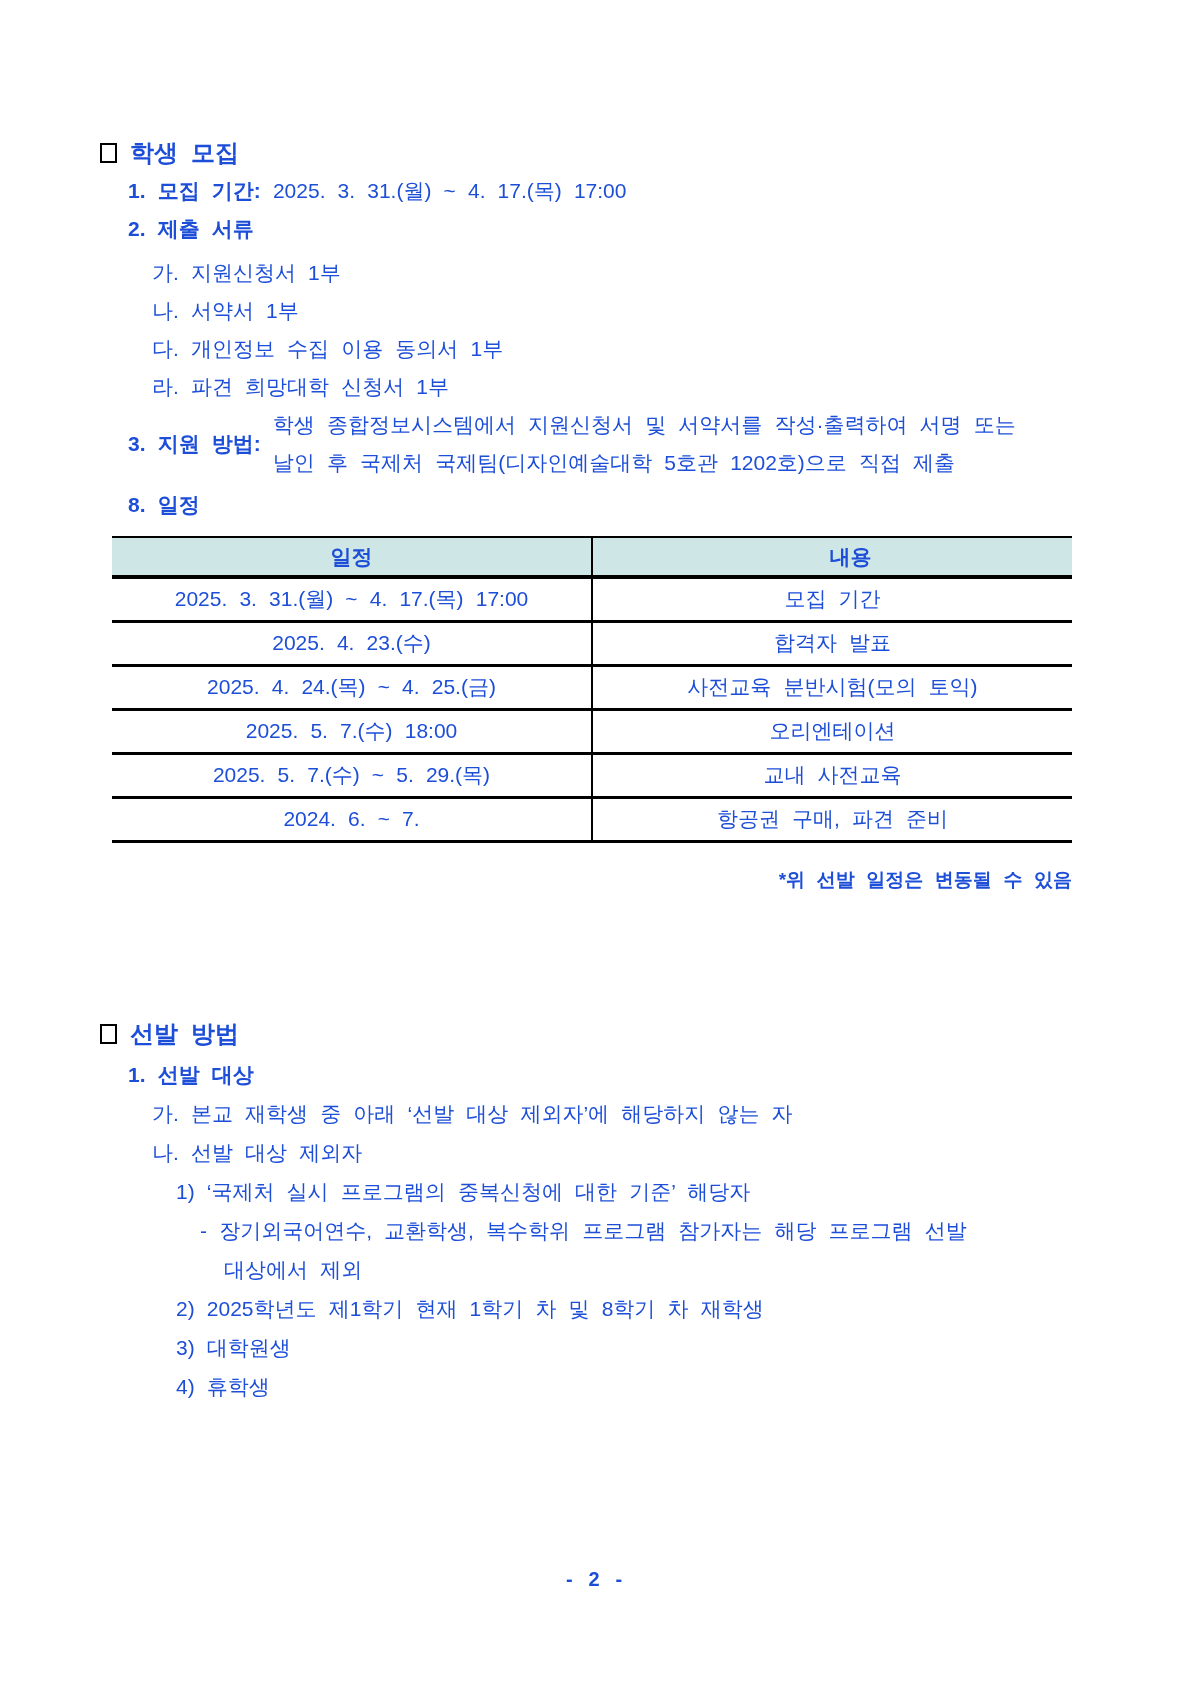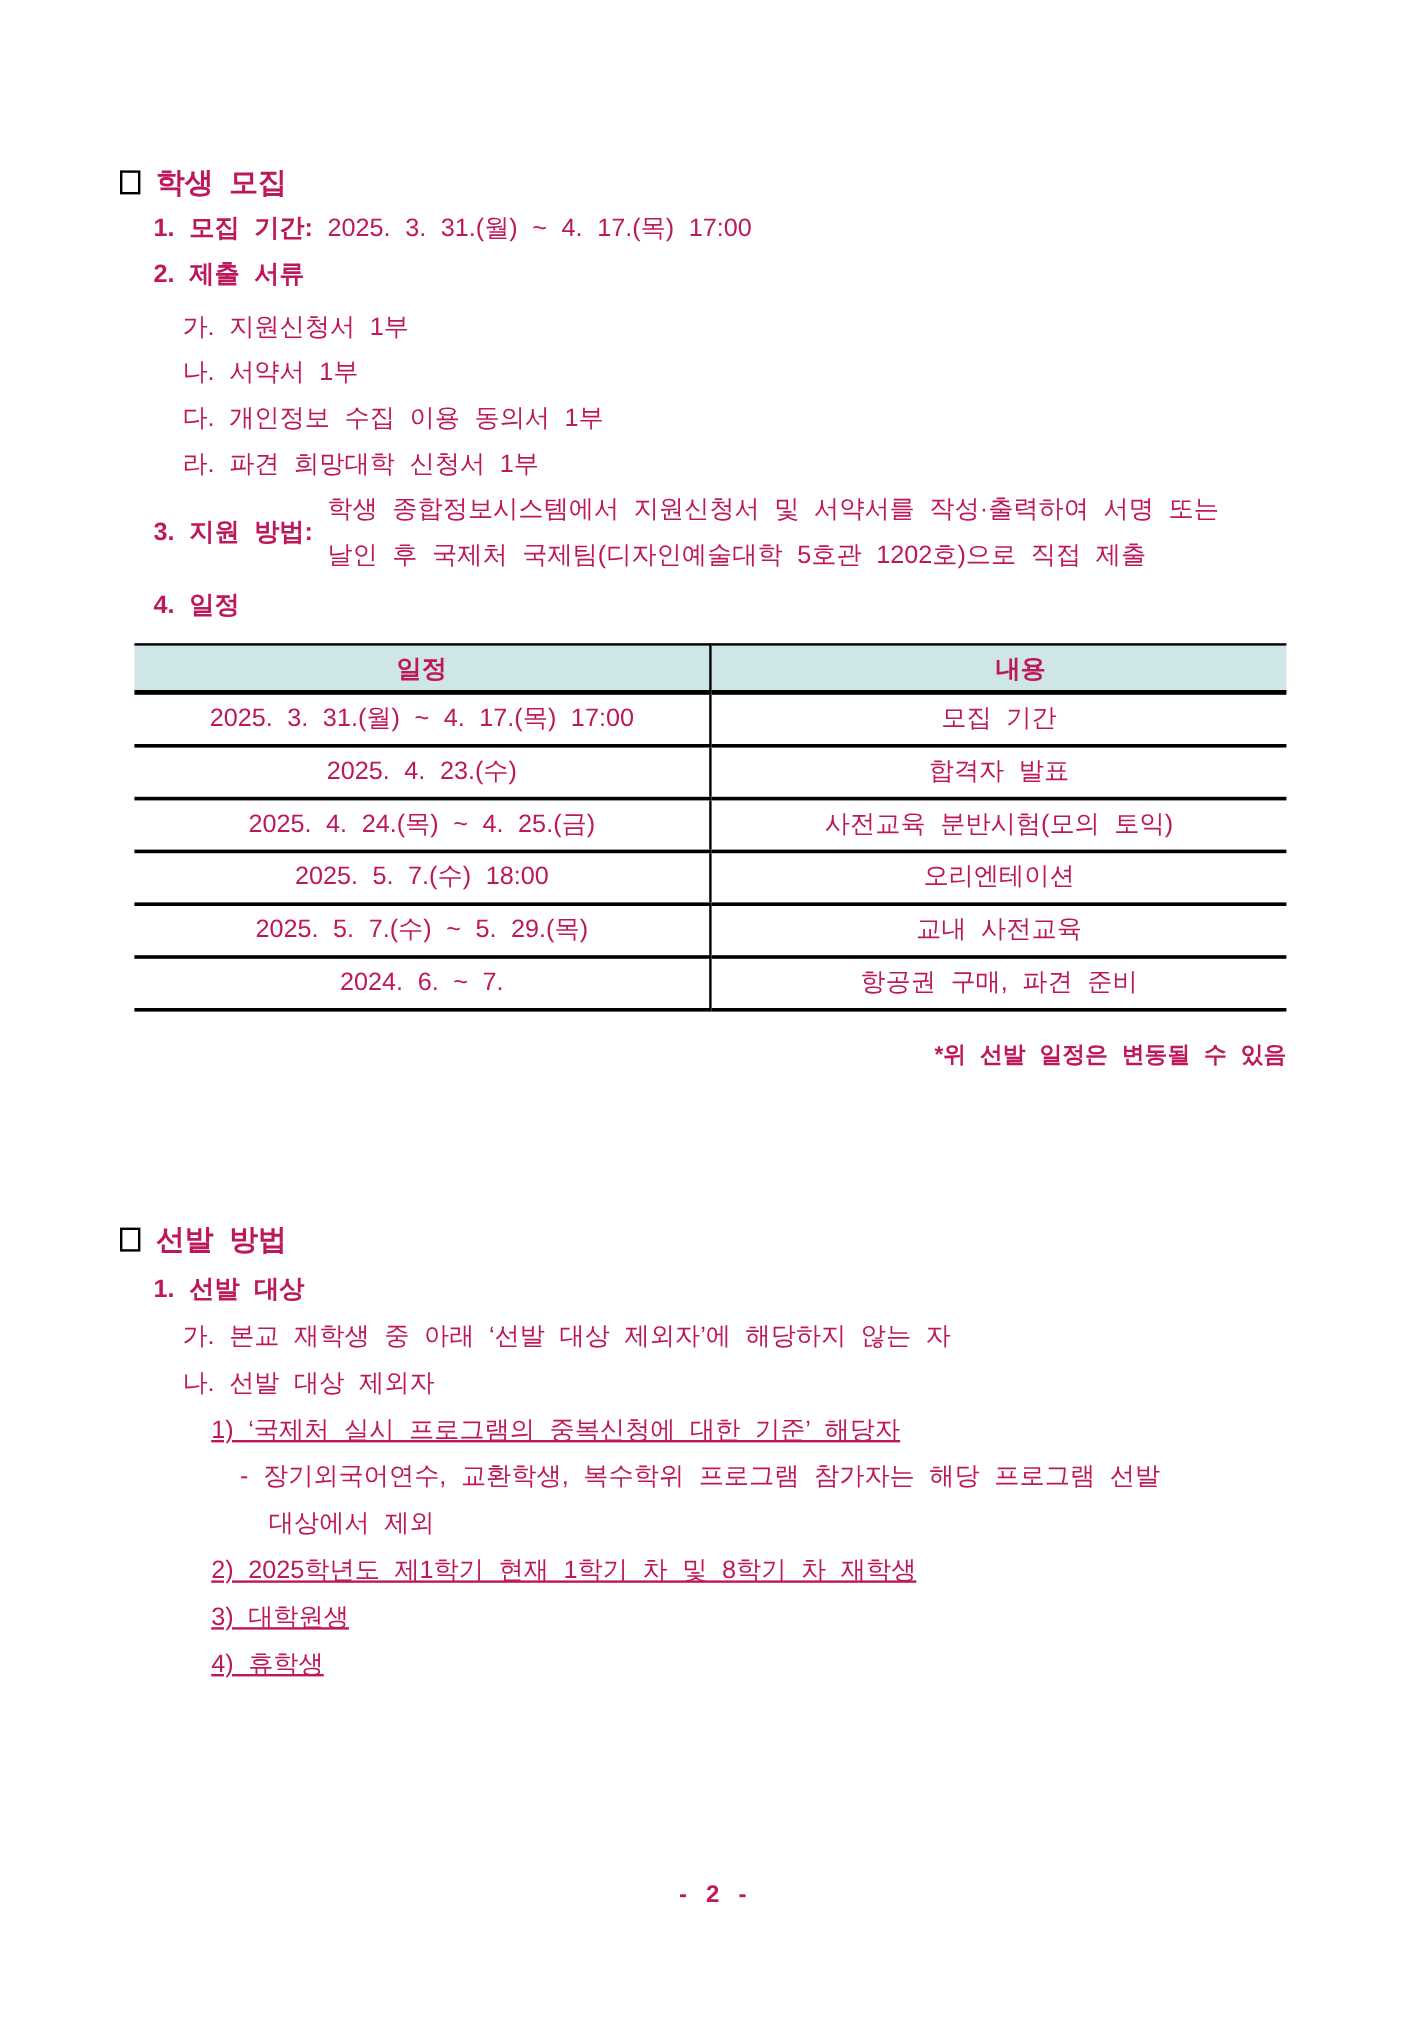"학생 모집" .page { color: #be185d -> #1d4ed8 }
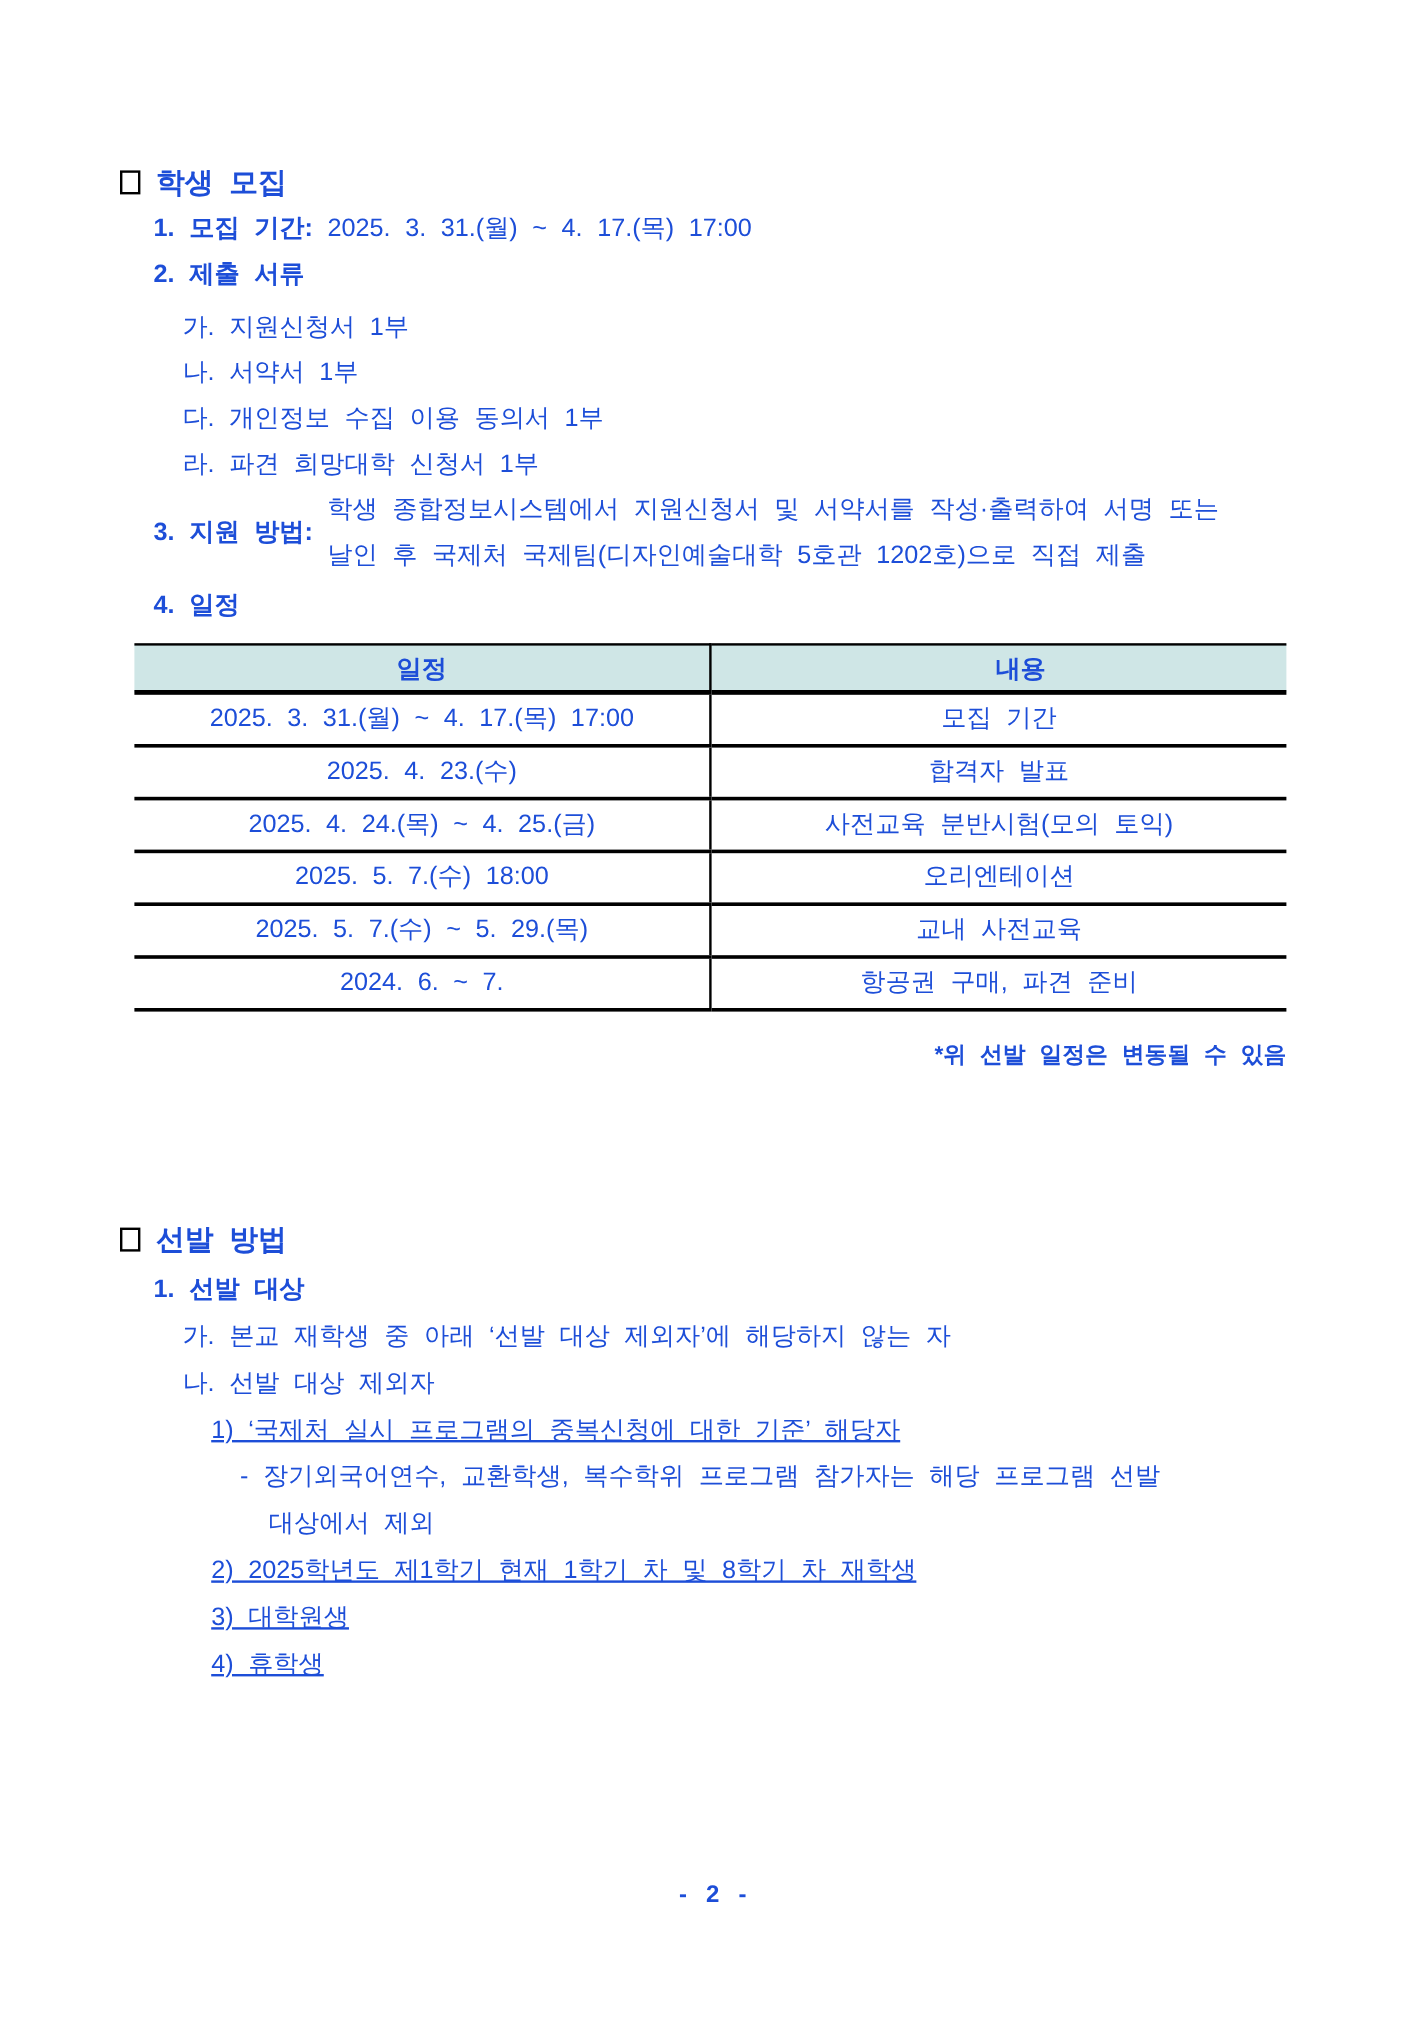"4. 일정" div.line { text: 4 -> 8 }
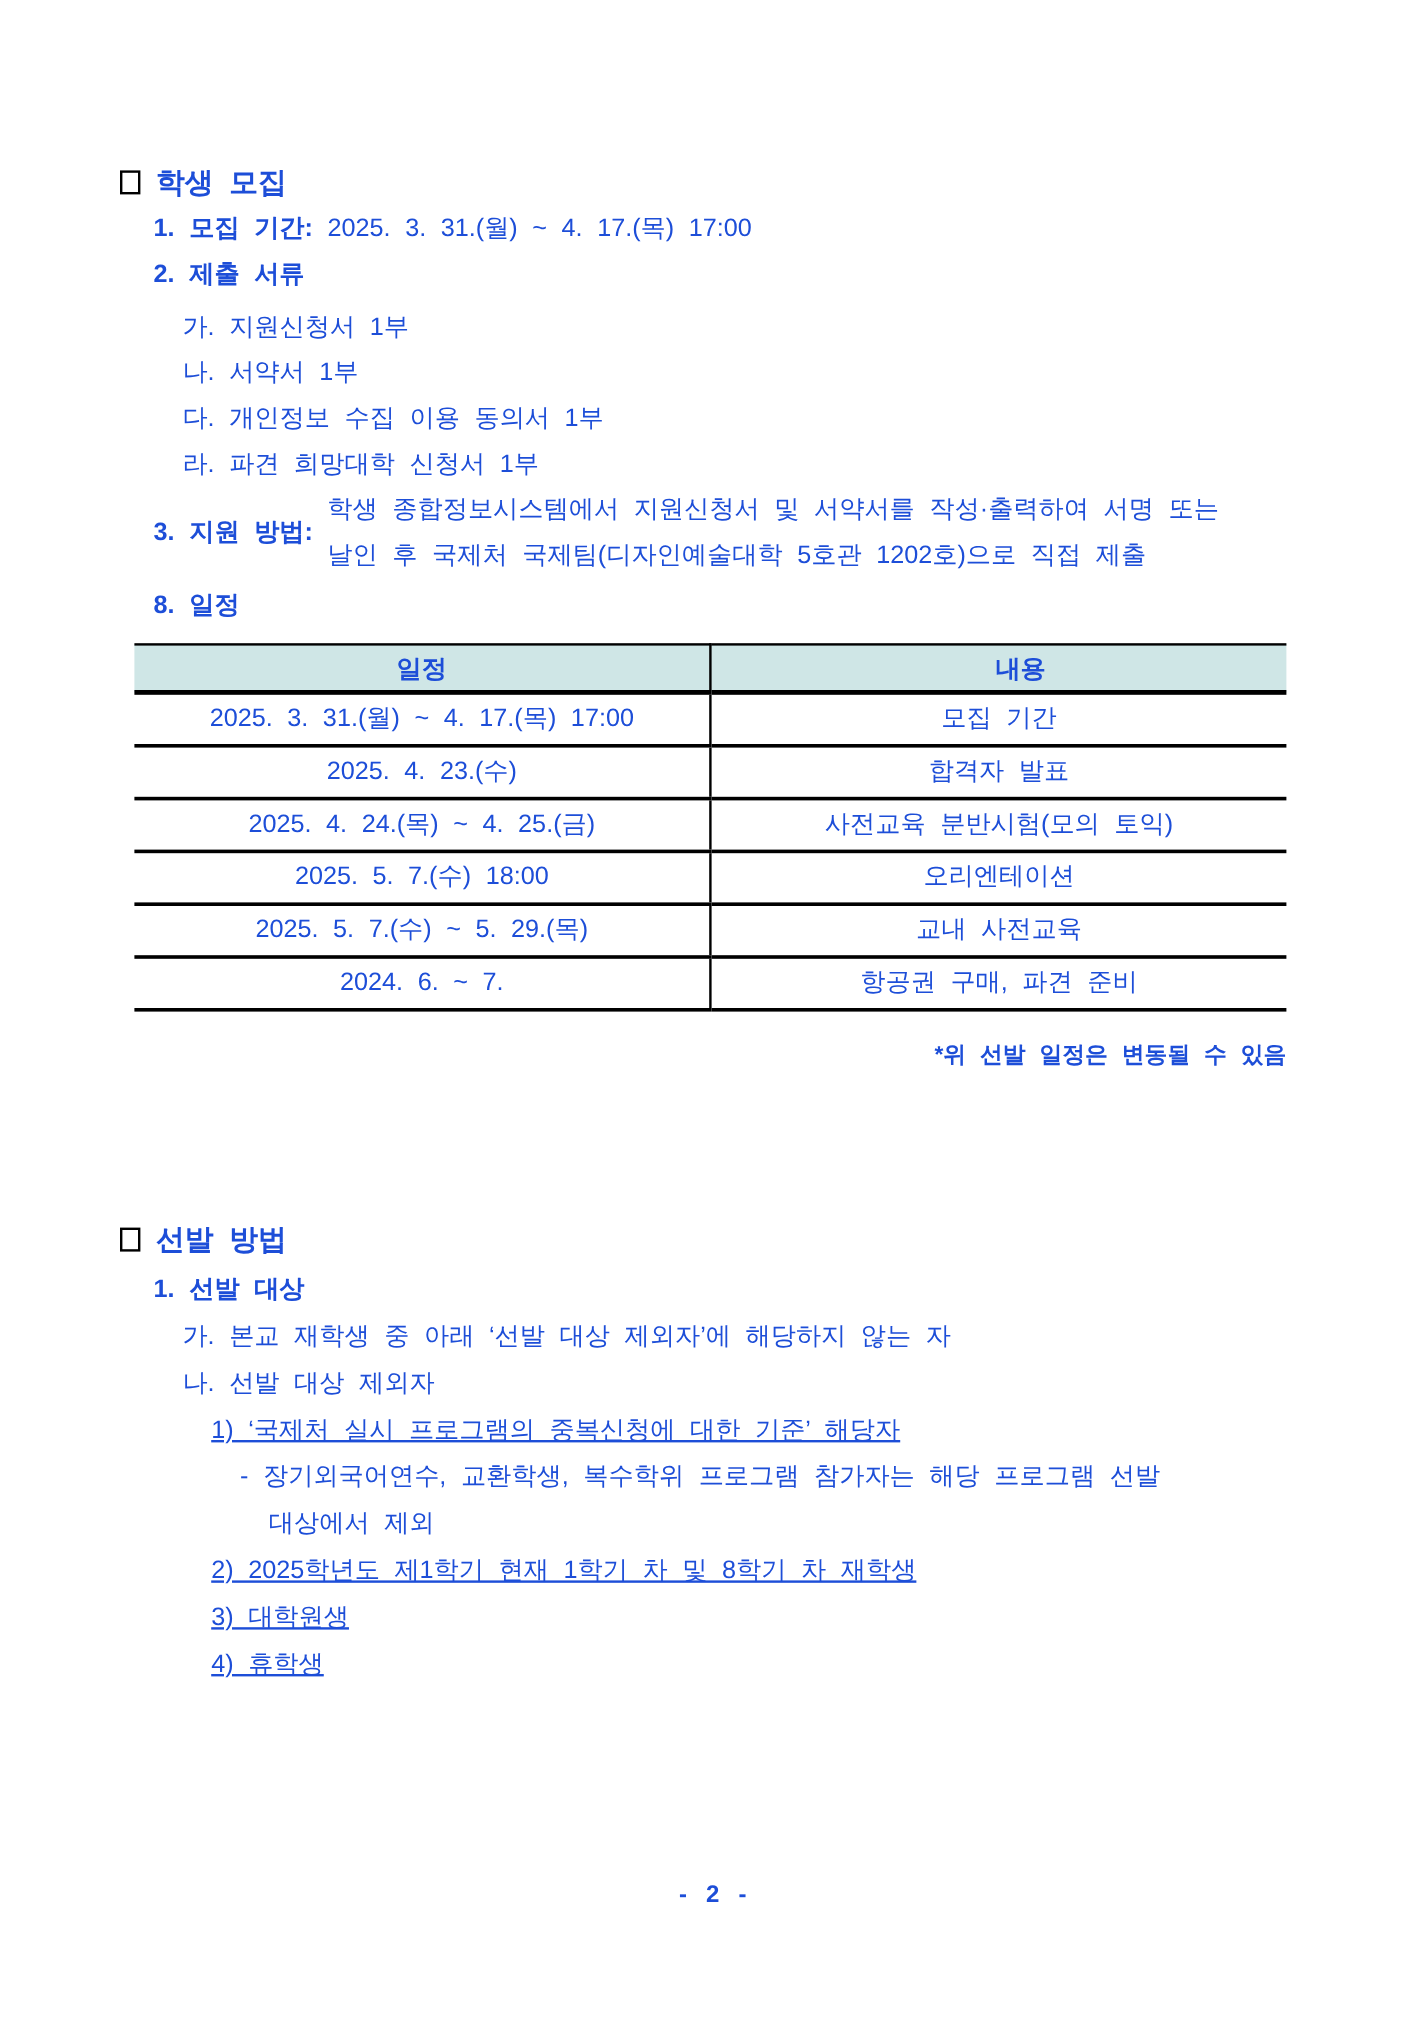"1) ‘국제처 실시 프로그램의 중복신청에" .lvl3 { text-decoration: underline -> none }
